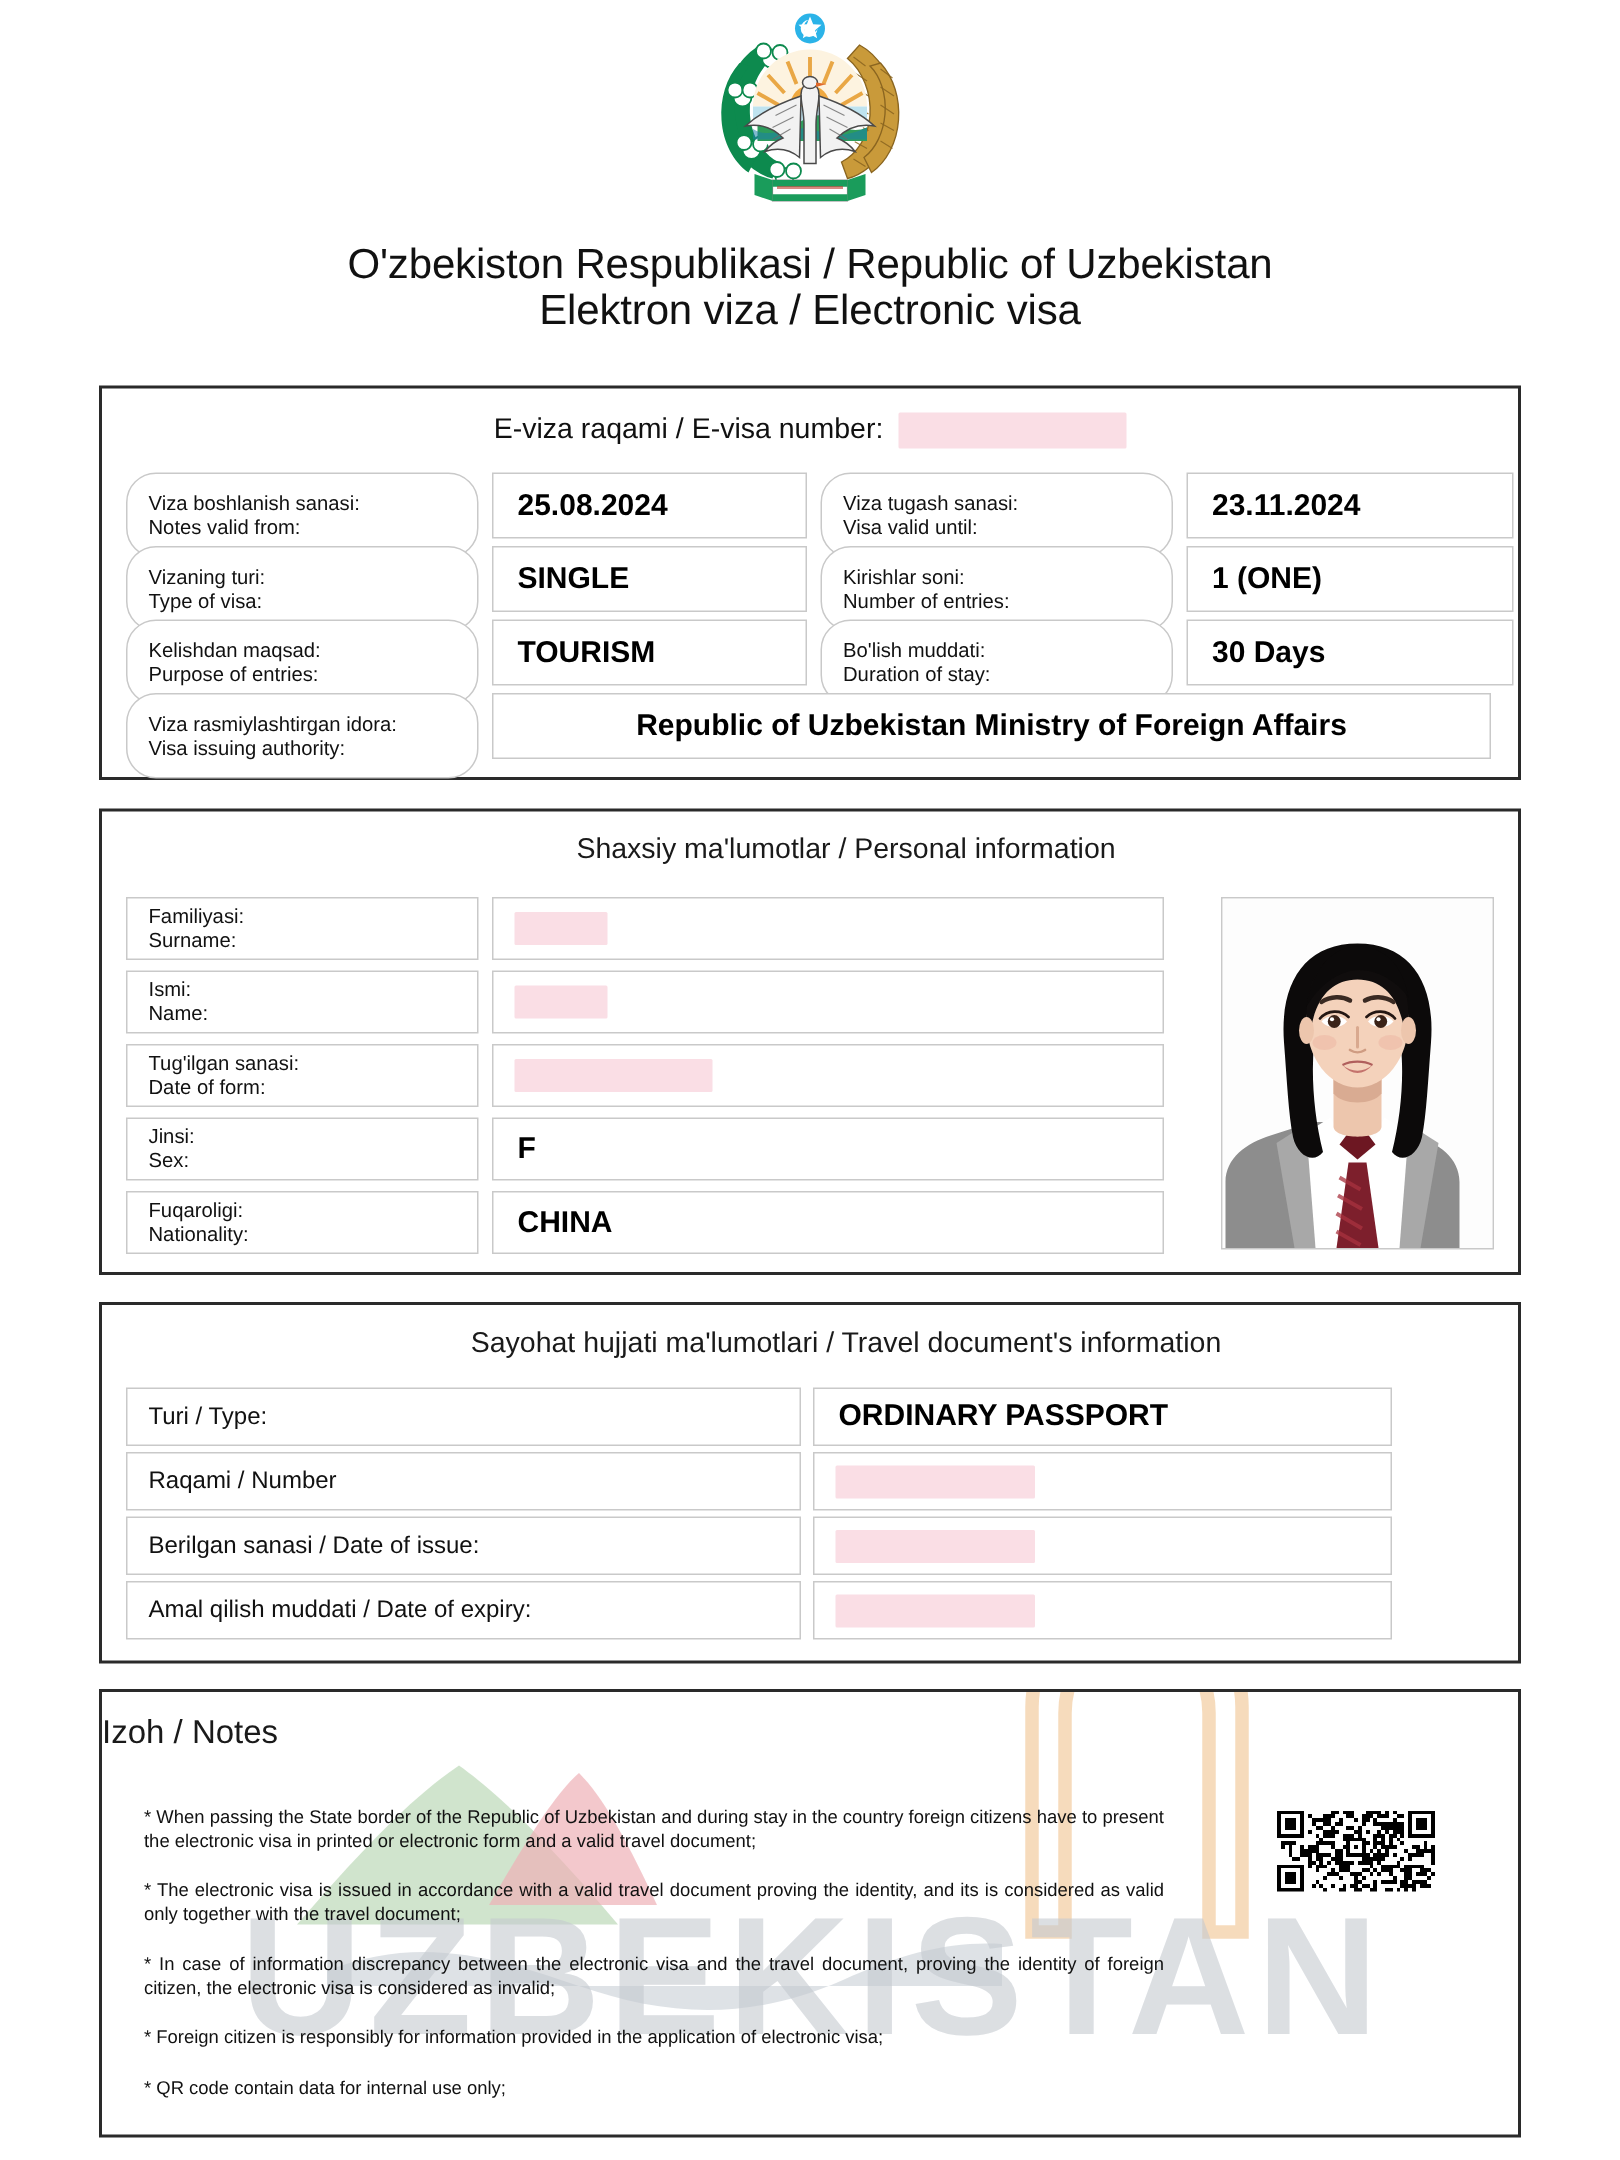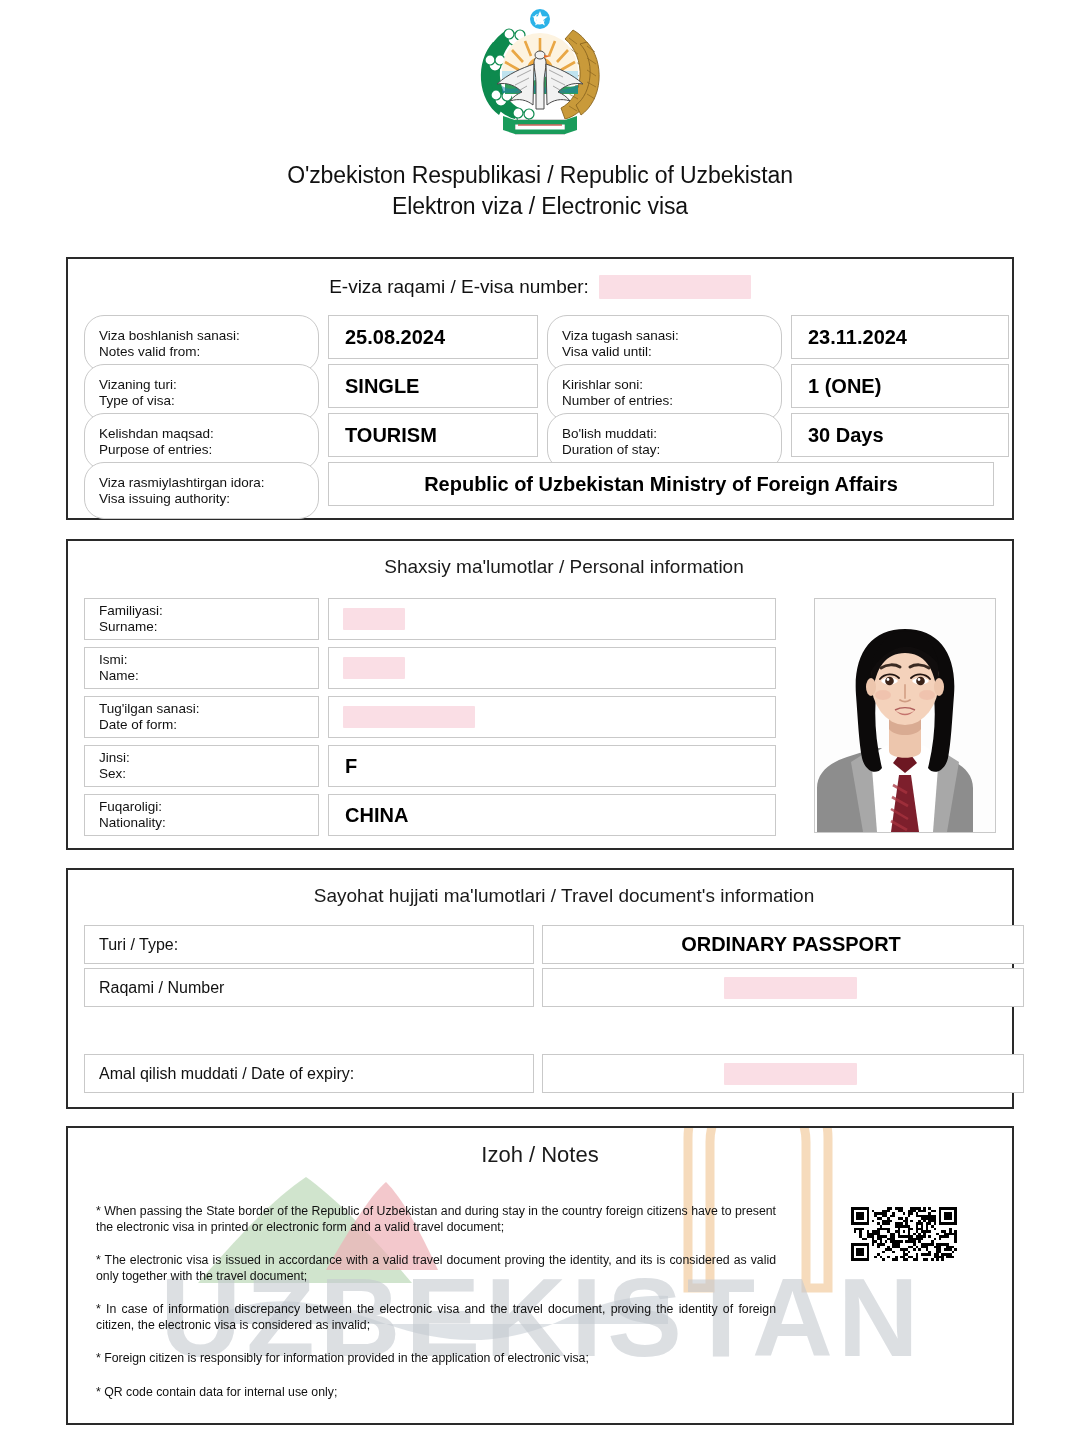"O'zbekiston Respublikasi / Republic of" .doc-title { font-size: 23px -> 28px }
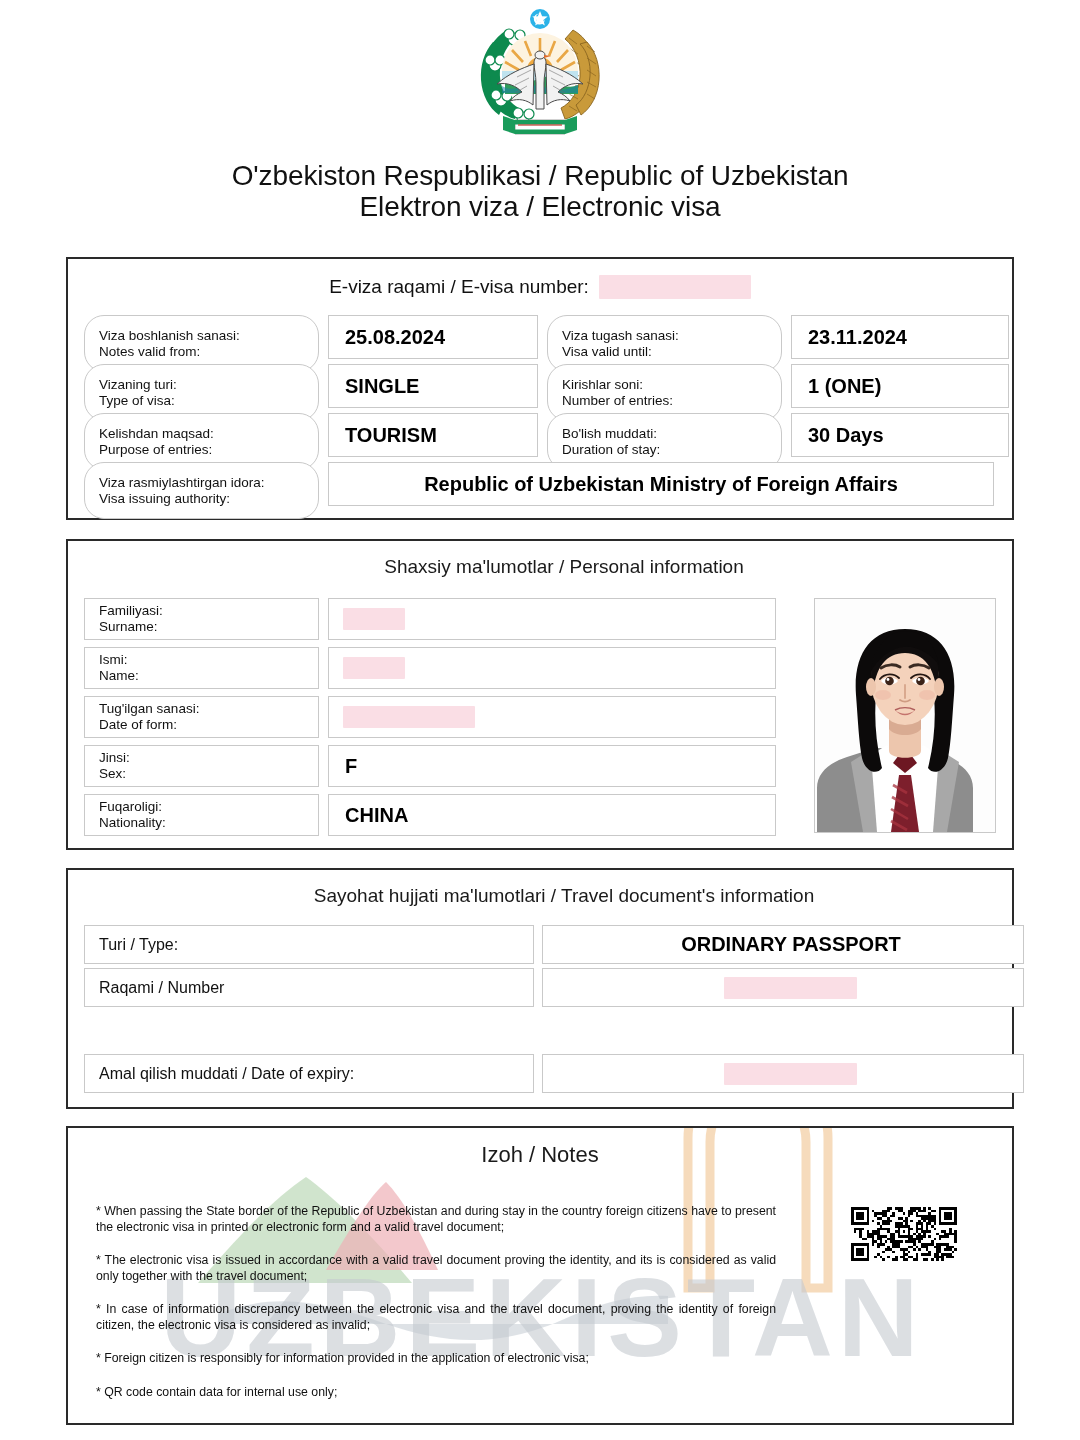"ORDINARY PASSPORT" .tcell-val { justify-content: center -> none; width: 482px -> 386px }
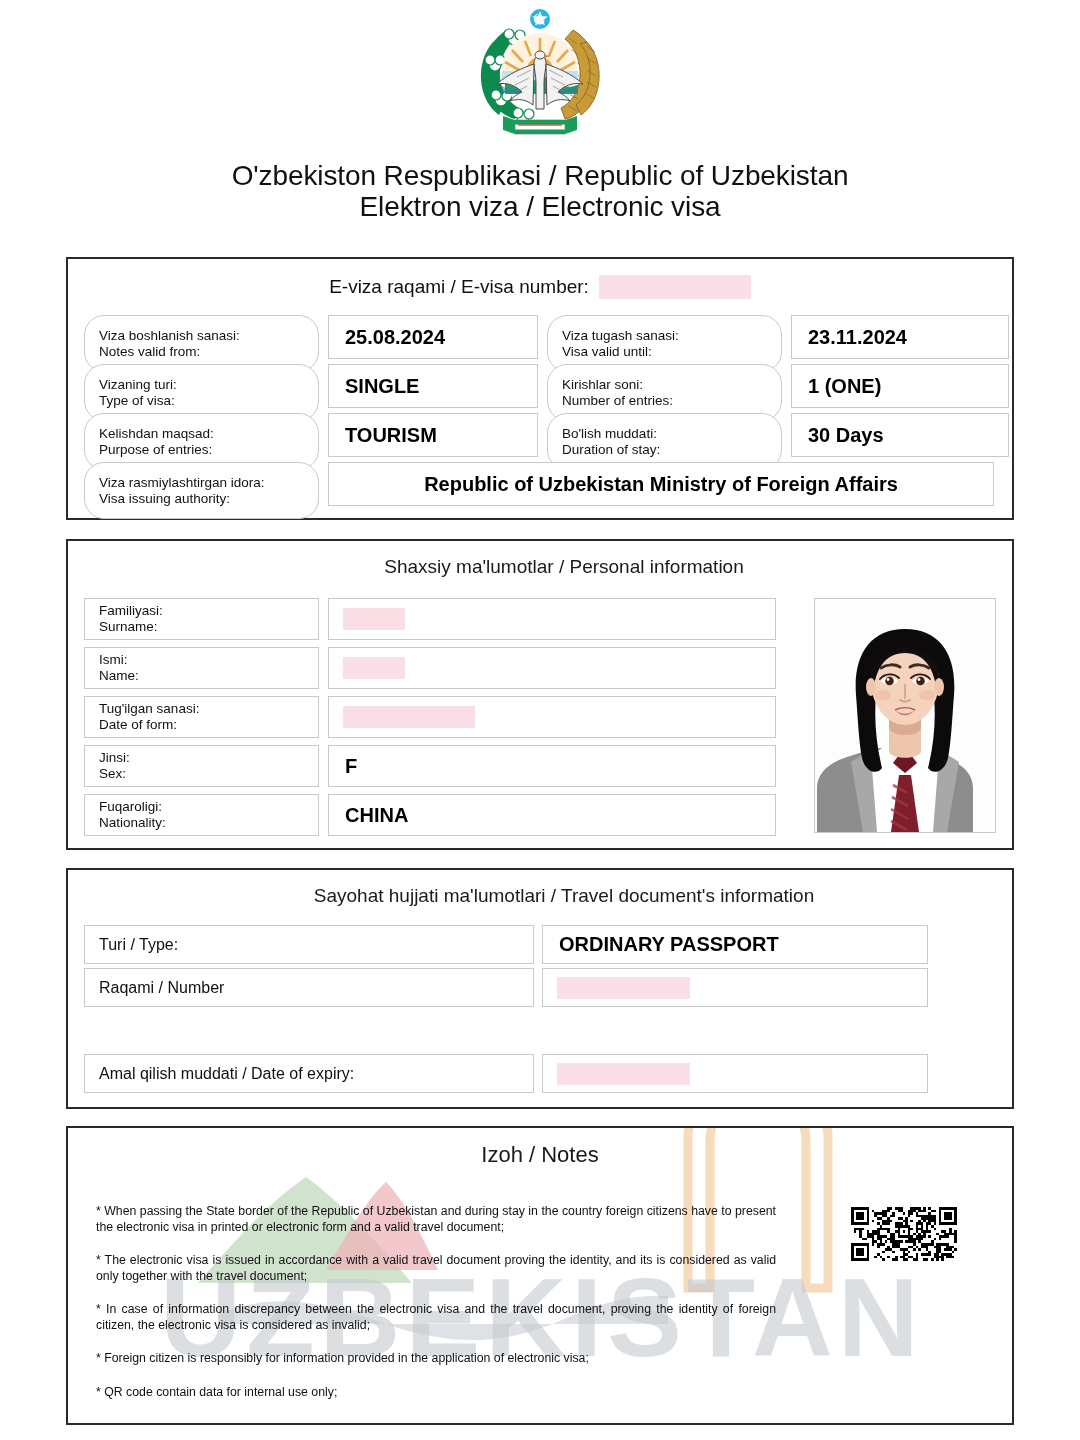"Berilgan sanasi / Date of" div.trow { html: none -> <div> <div> <div>Berilgan sanasi / Date of issue:</div> </div> <div> <span></span> </div> </div> }
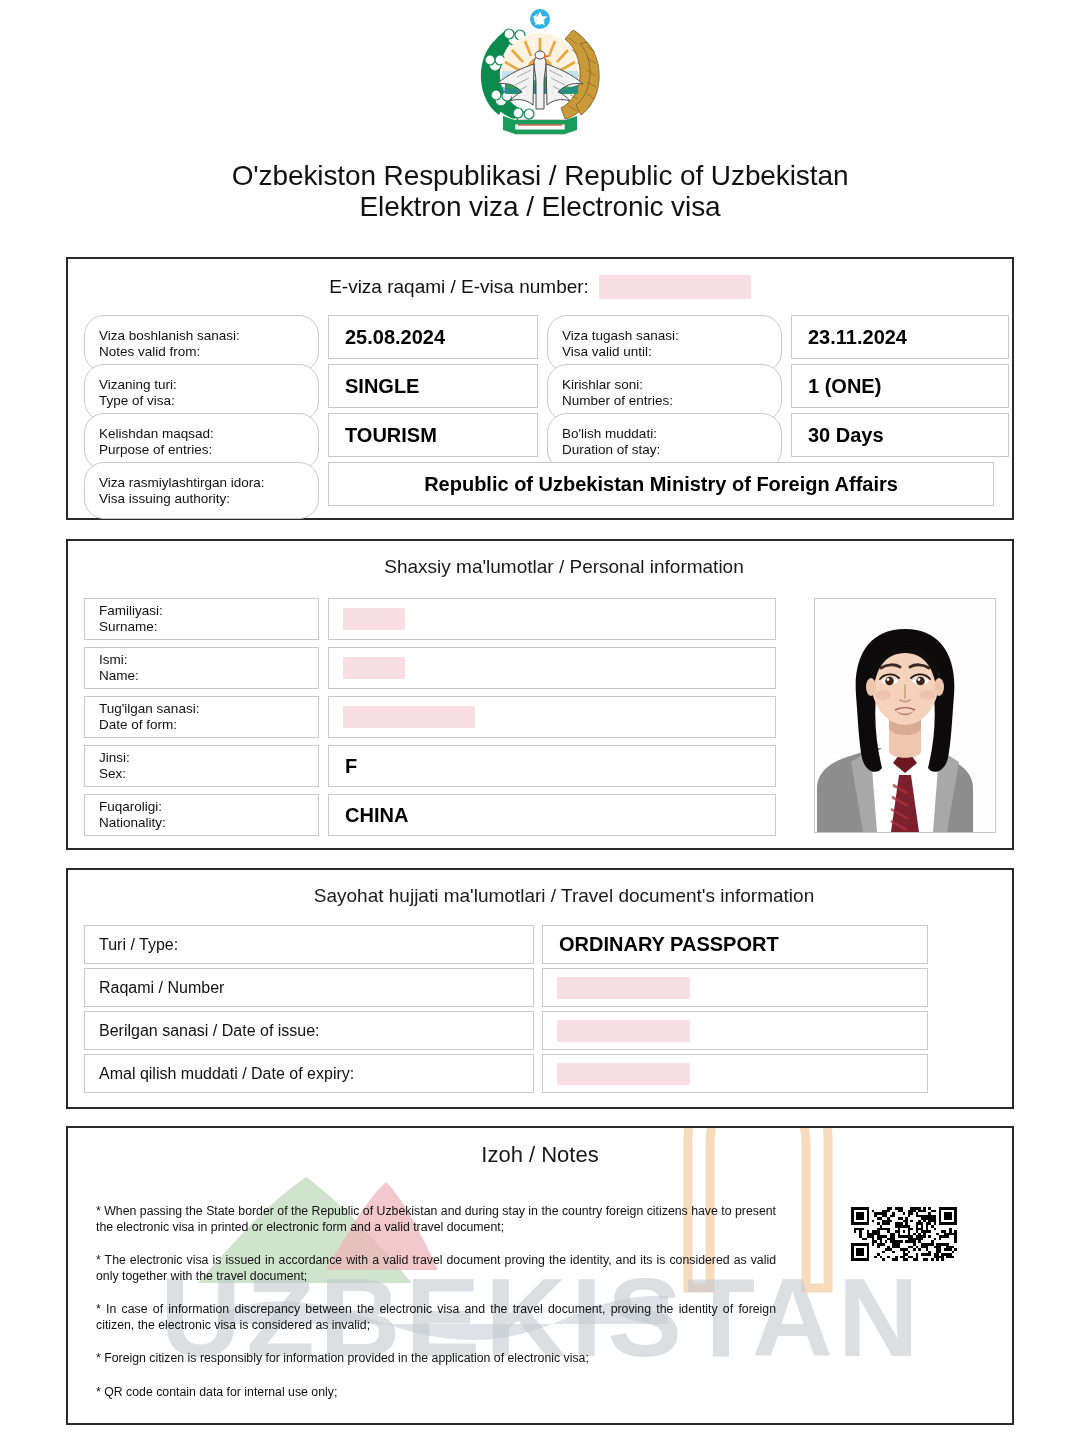"Izoh / Notes" .notes-title { text-align: center -> left }
